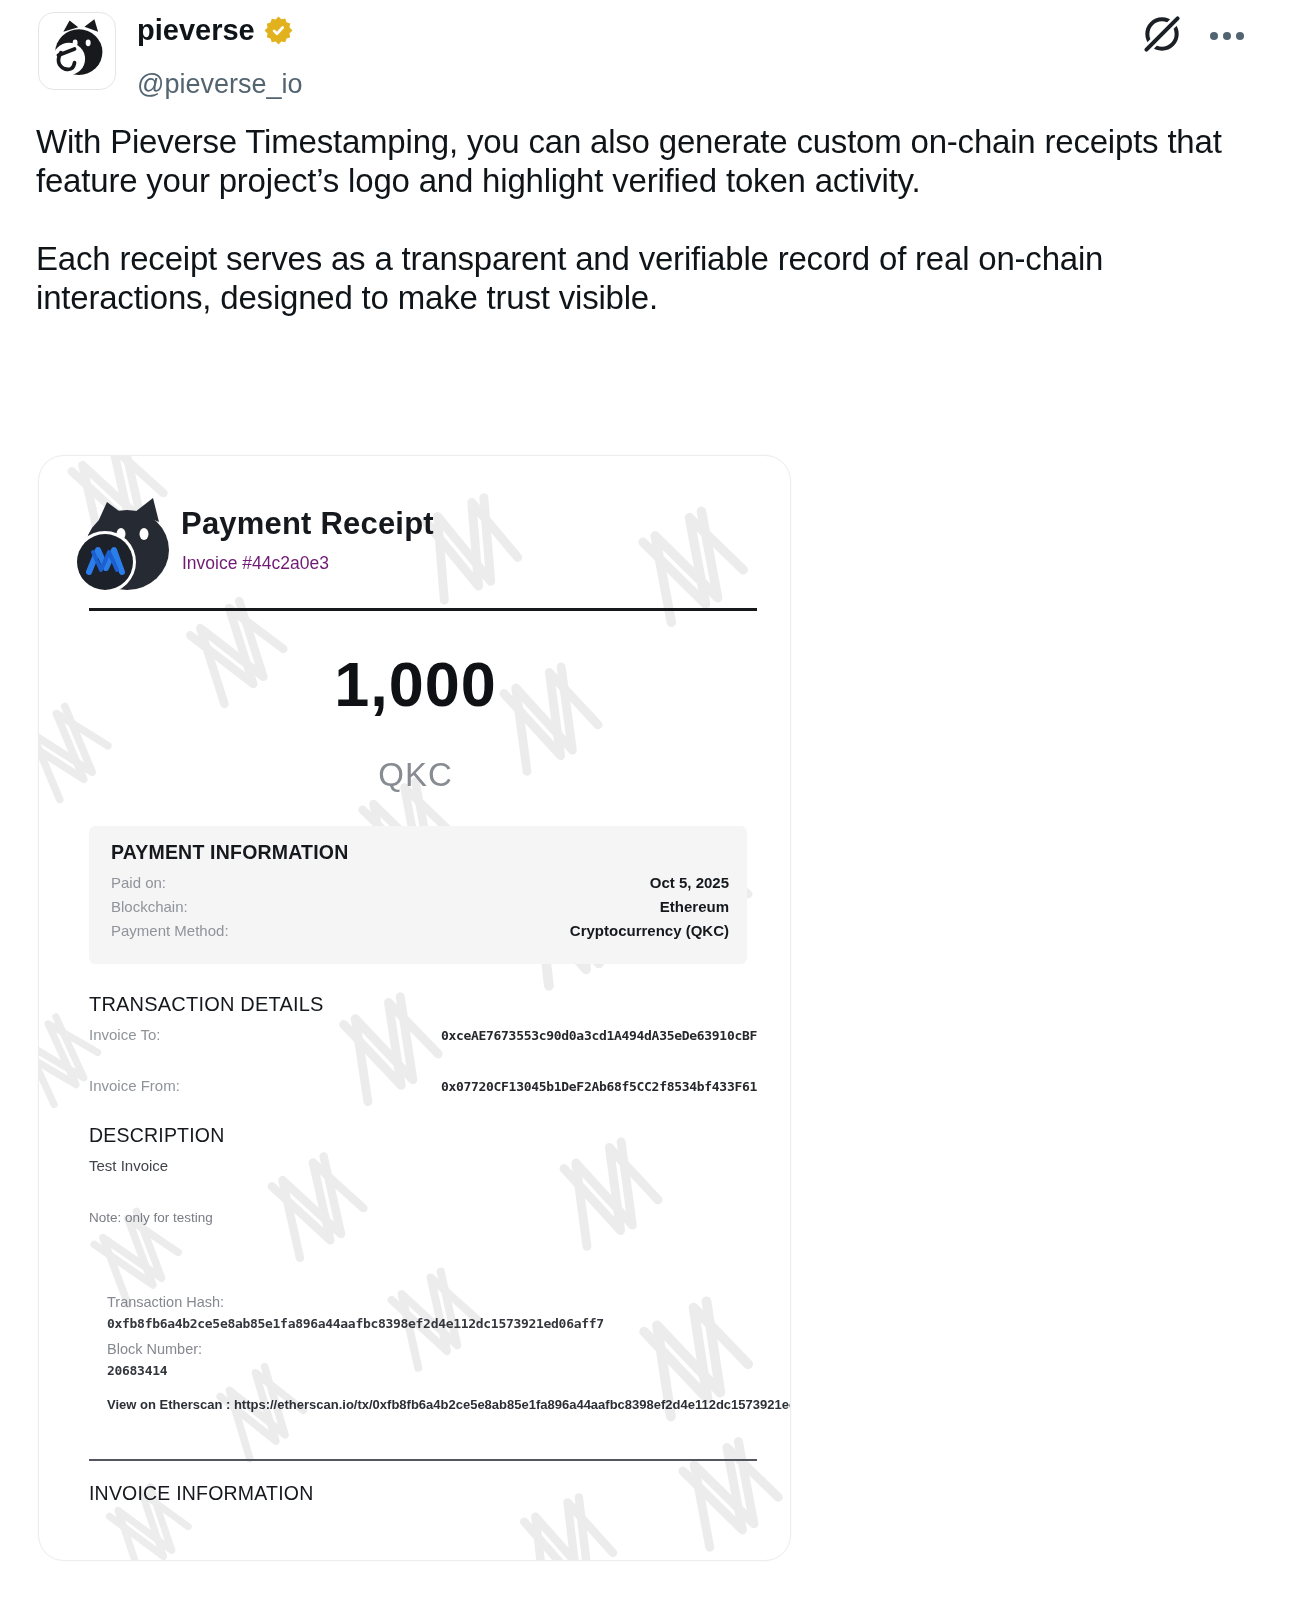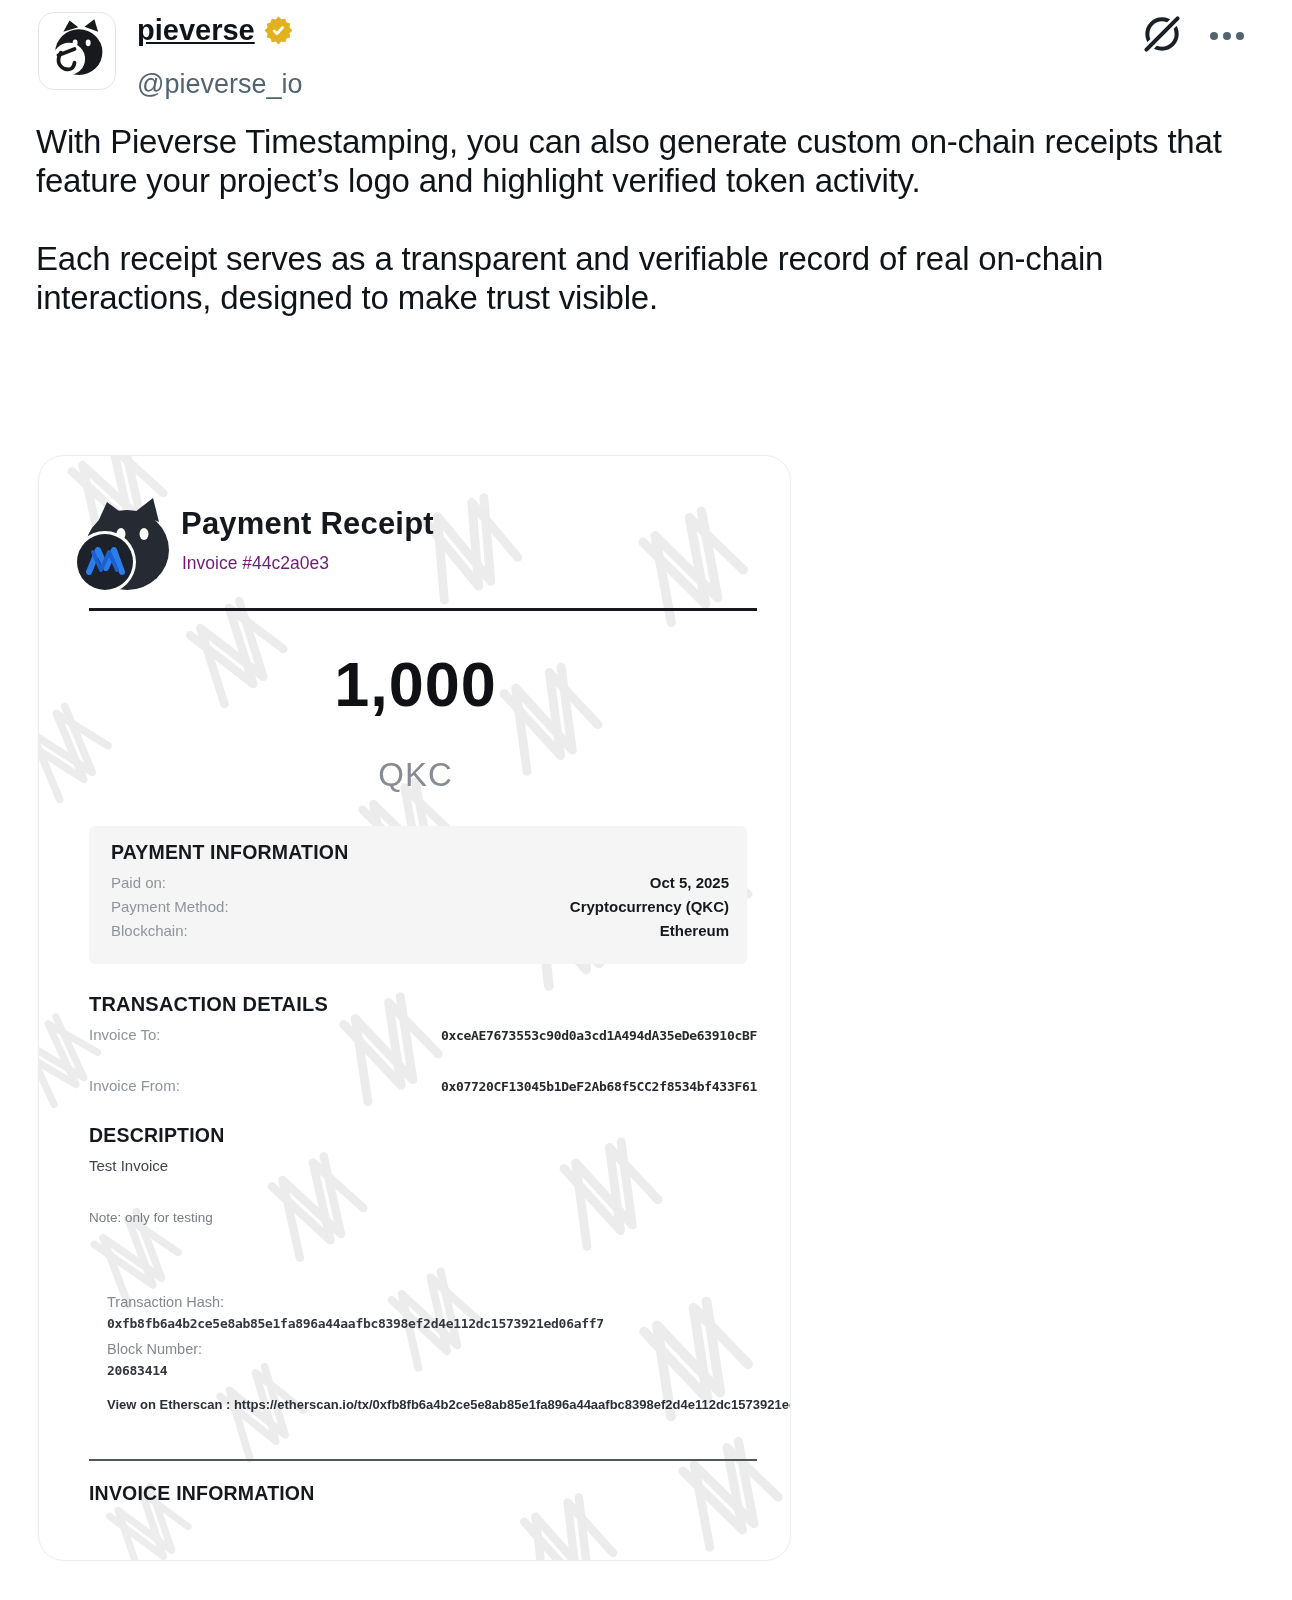"pieverse" .author-name { text-decoration: underline -> none }
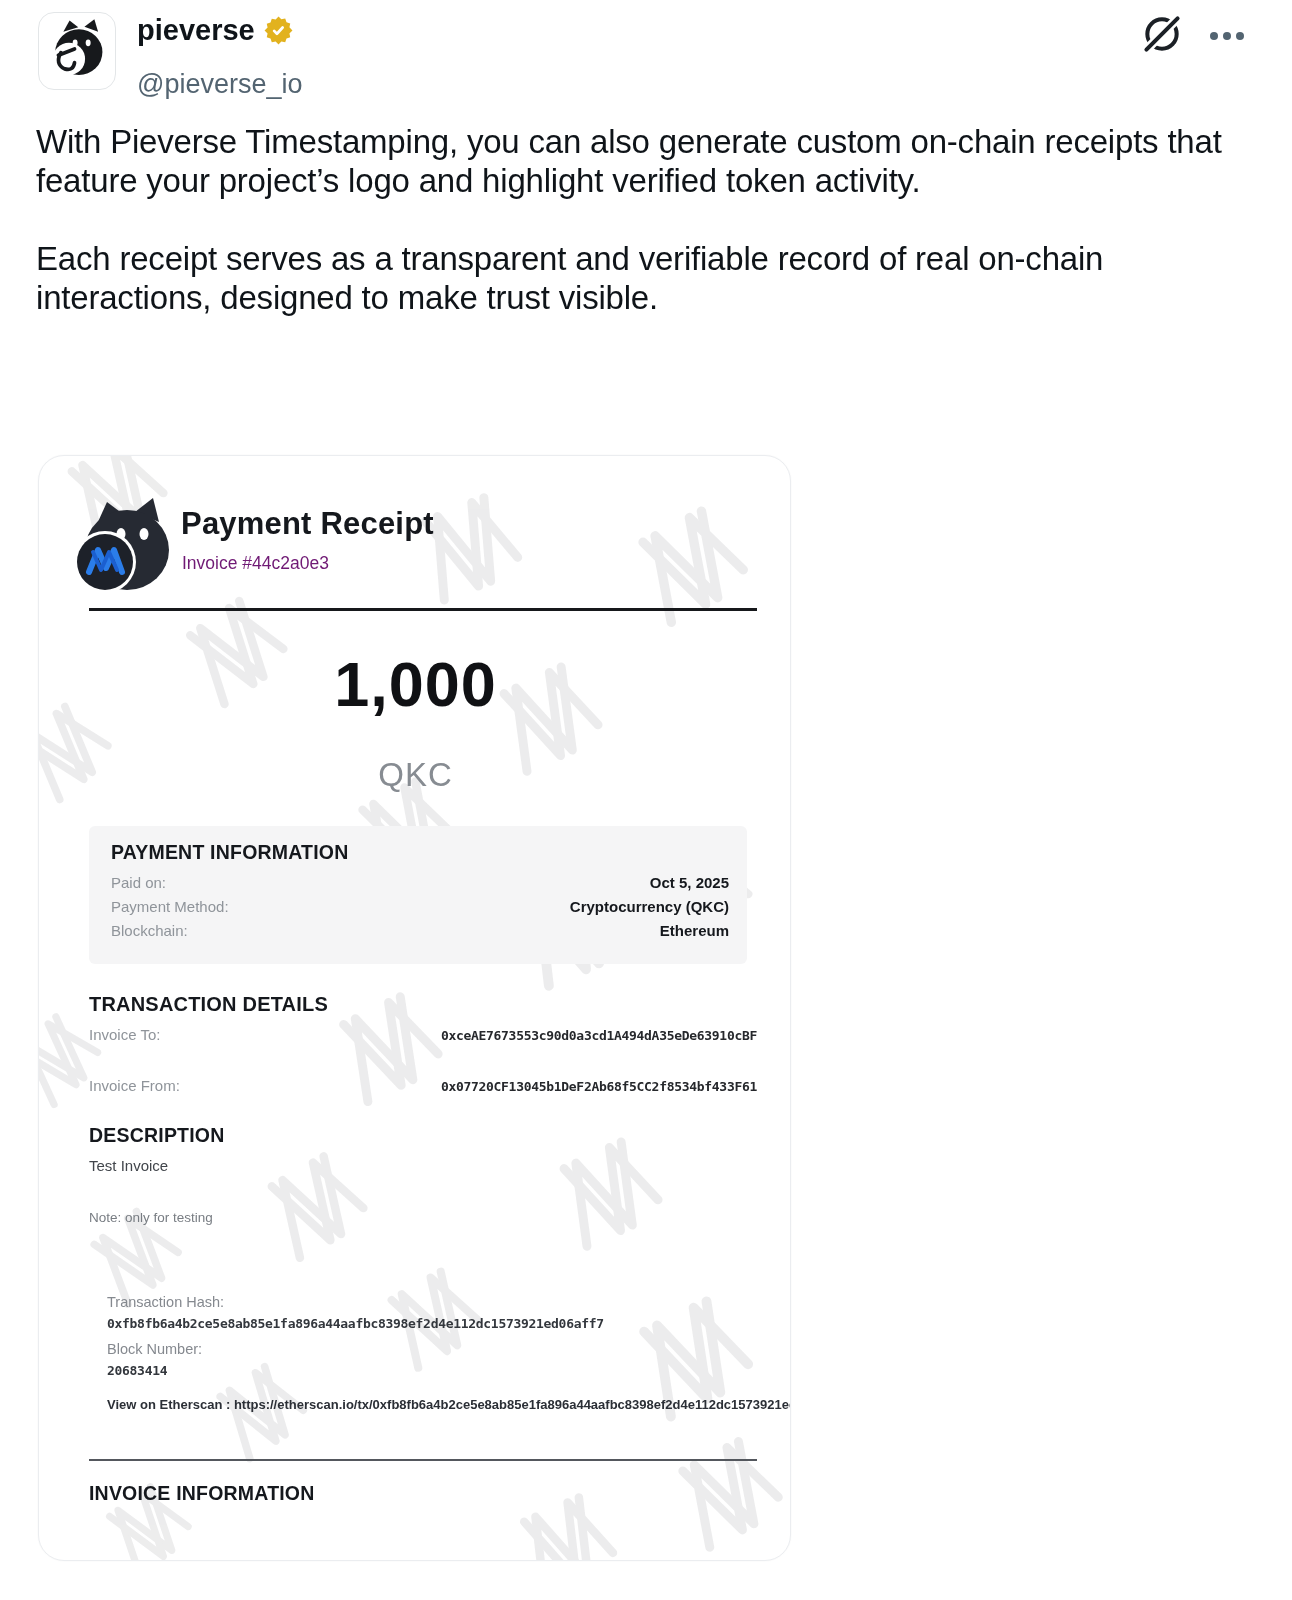"Payment Method:" div.payrow { order: before "Blockchain:" -> after "Blockchain:" }
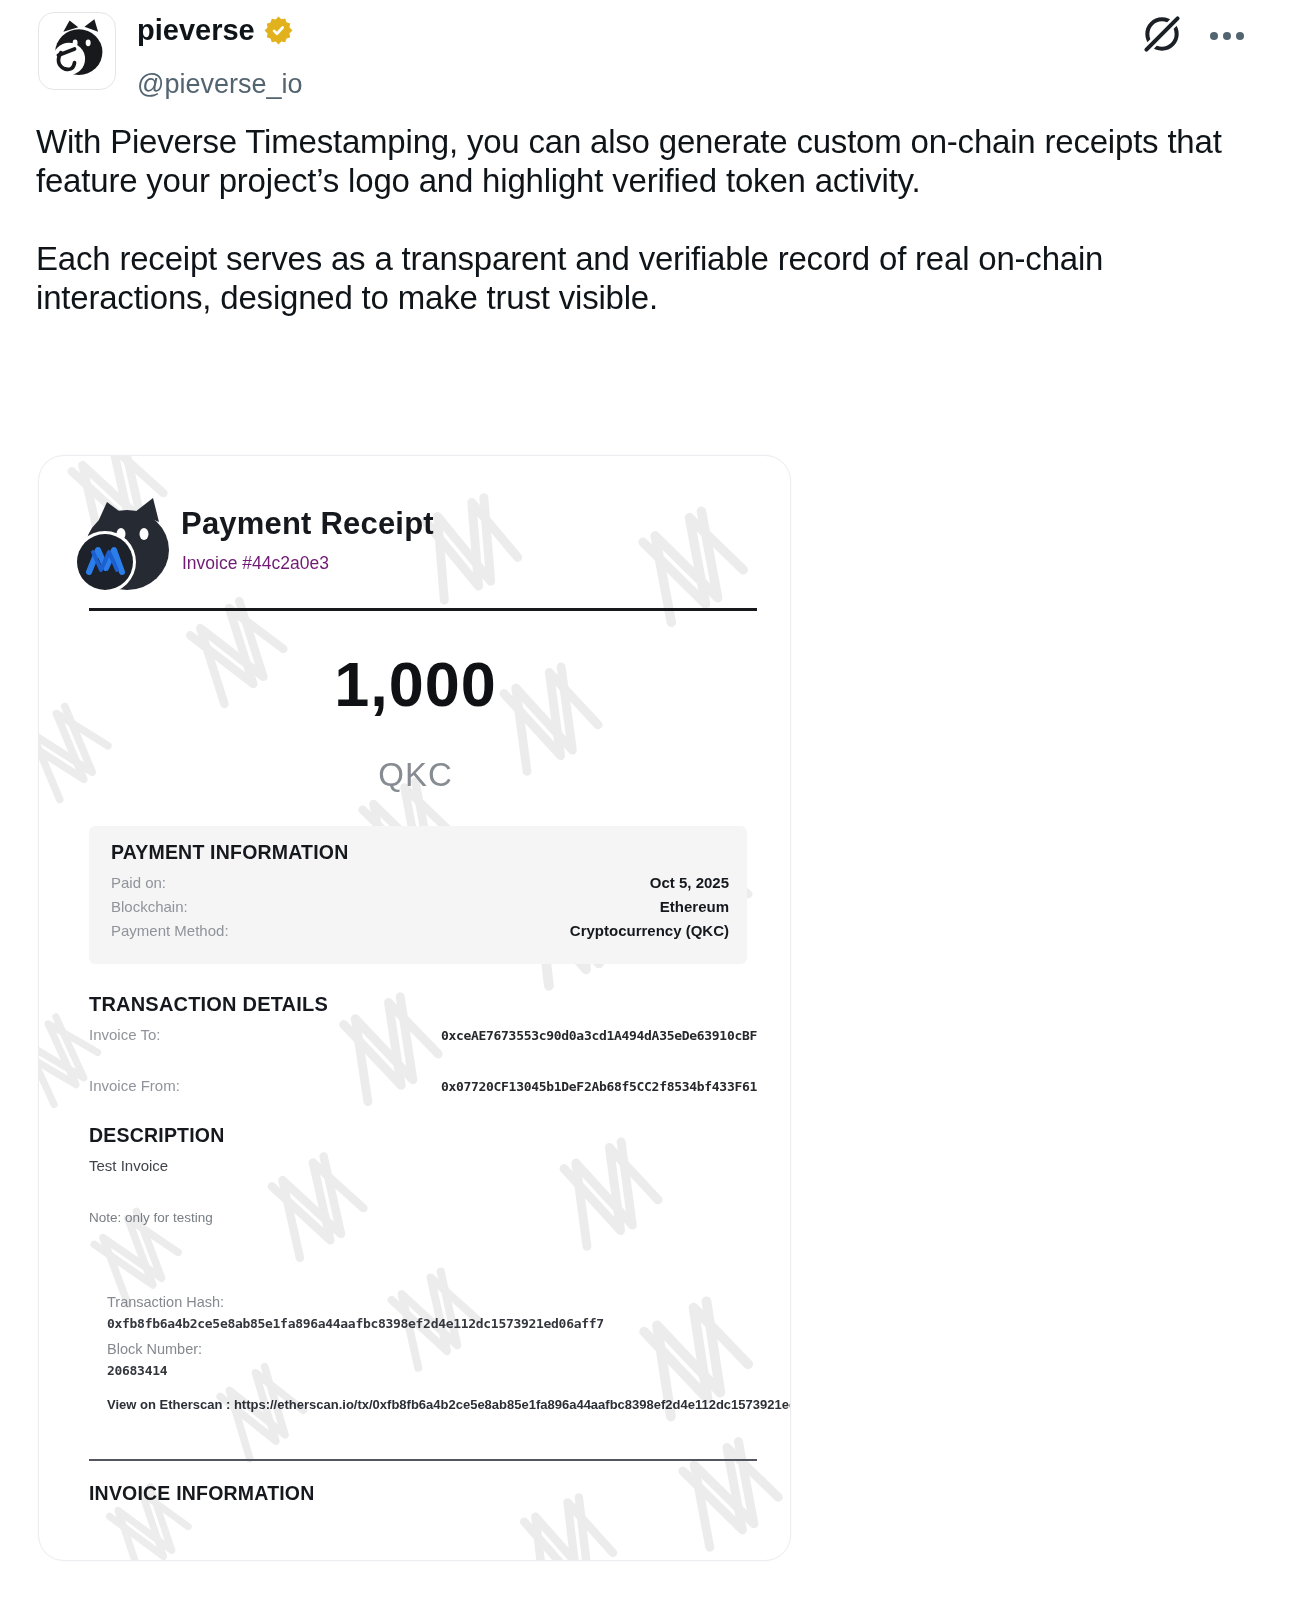"TRANSACTION DETAILS" .rc-h3 { font-weight: 700 -> 400 }
